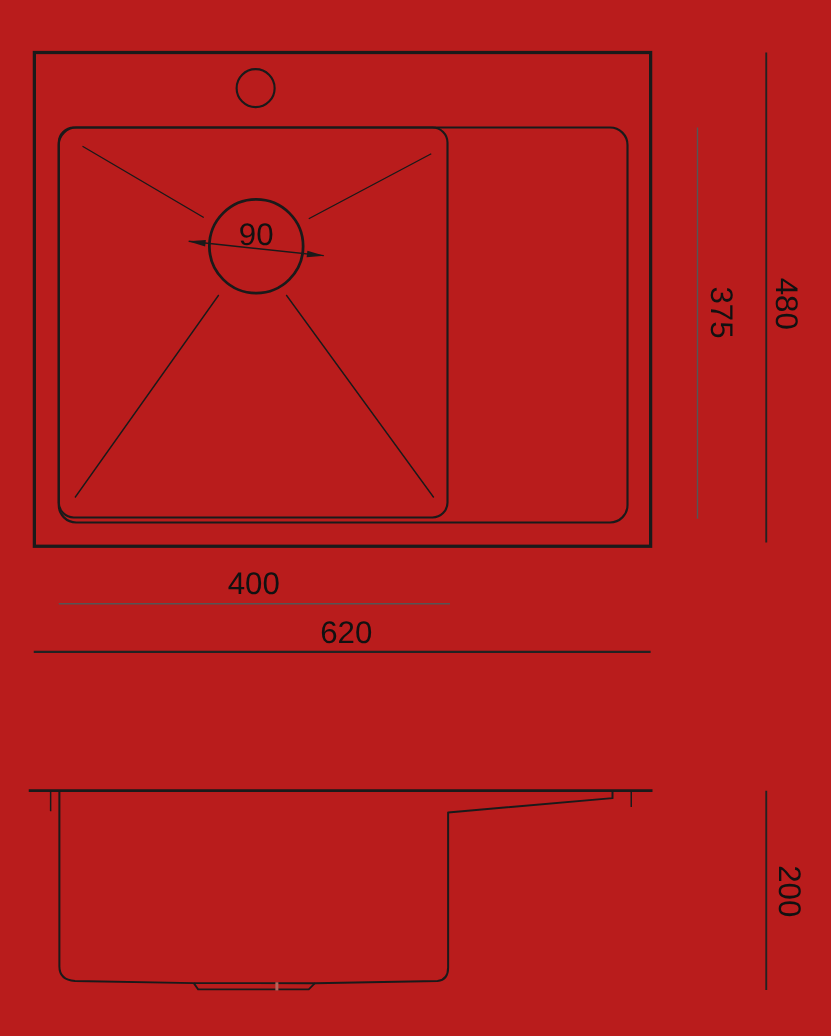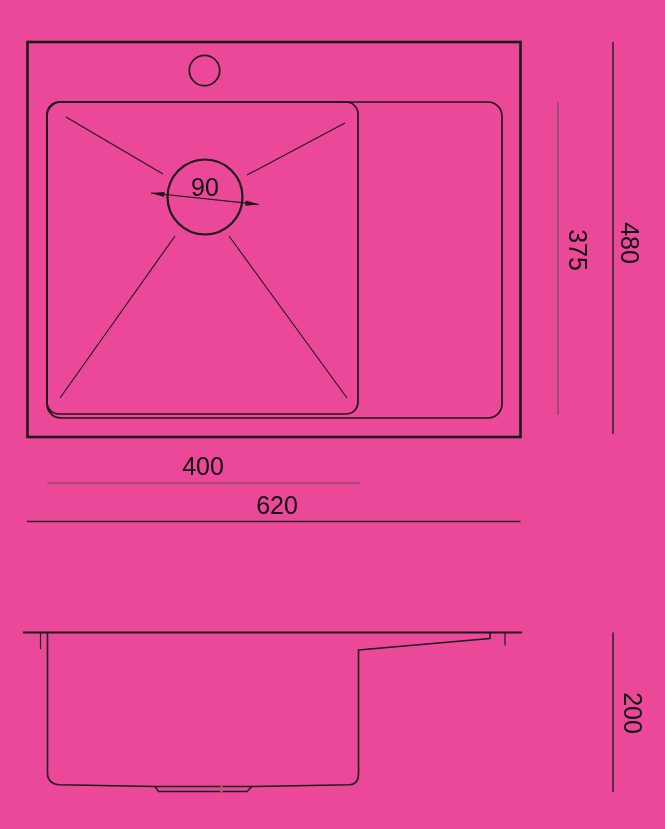"90" .stage { background: #ec4899 -> #b91c1c }
